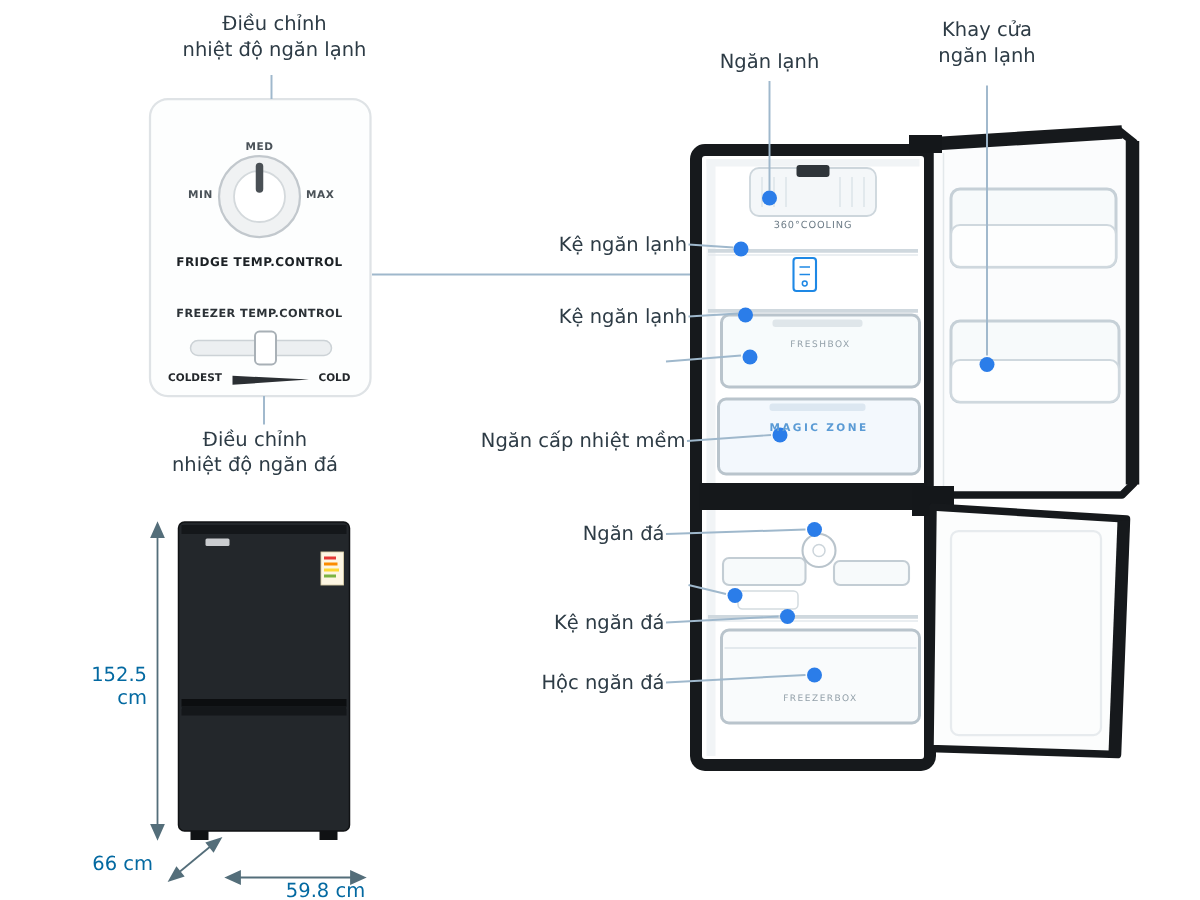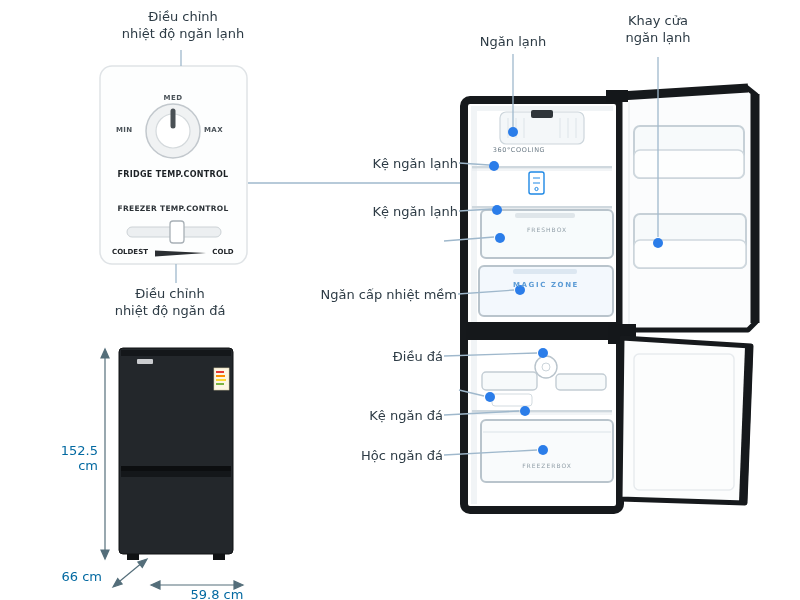"MIN" div.panel-txt { text-align: left -> right }
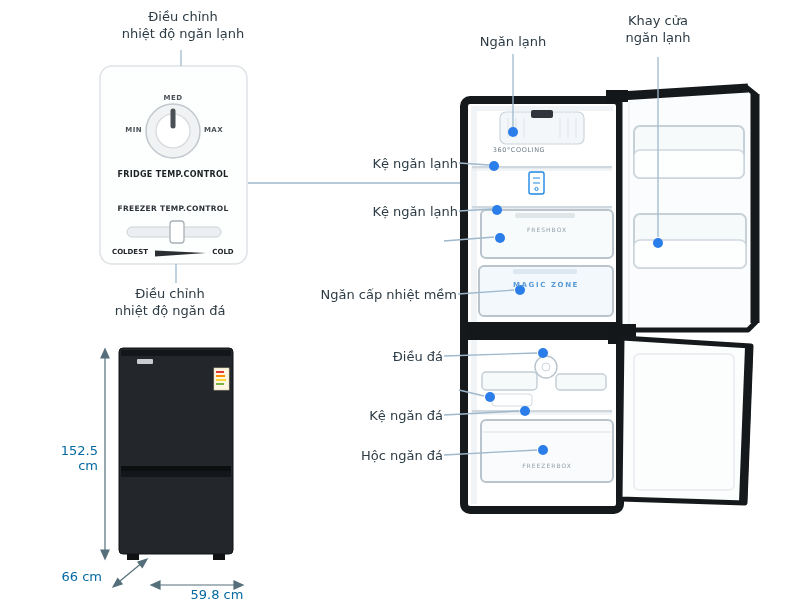"360°COOLING" div.tiny { left: 469px -> 492px }
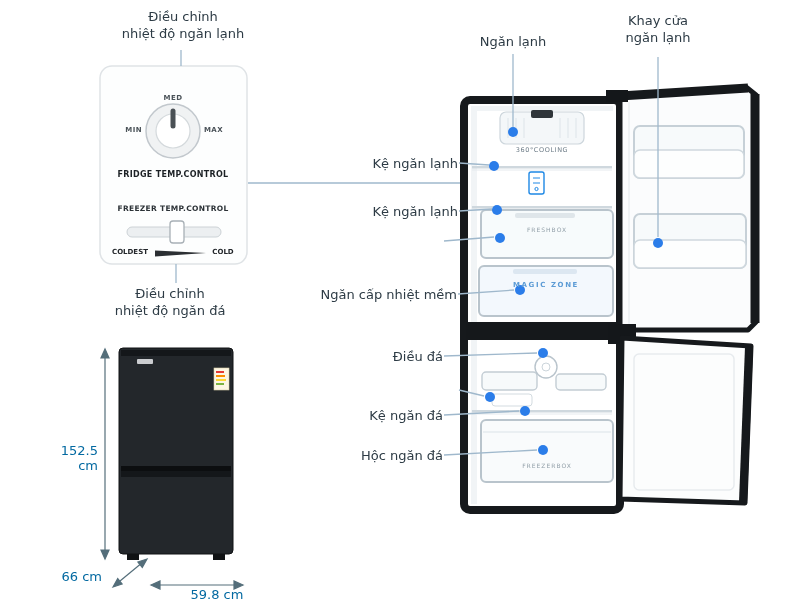"Điều đá" div.lbl { text: Điều -> Ngăn }
